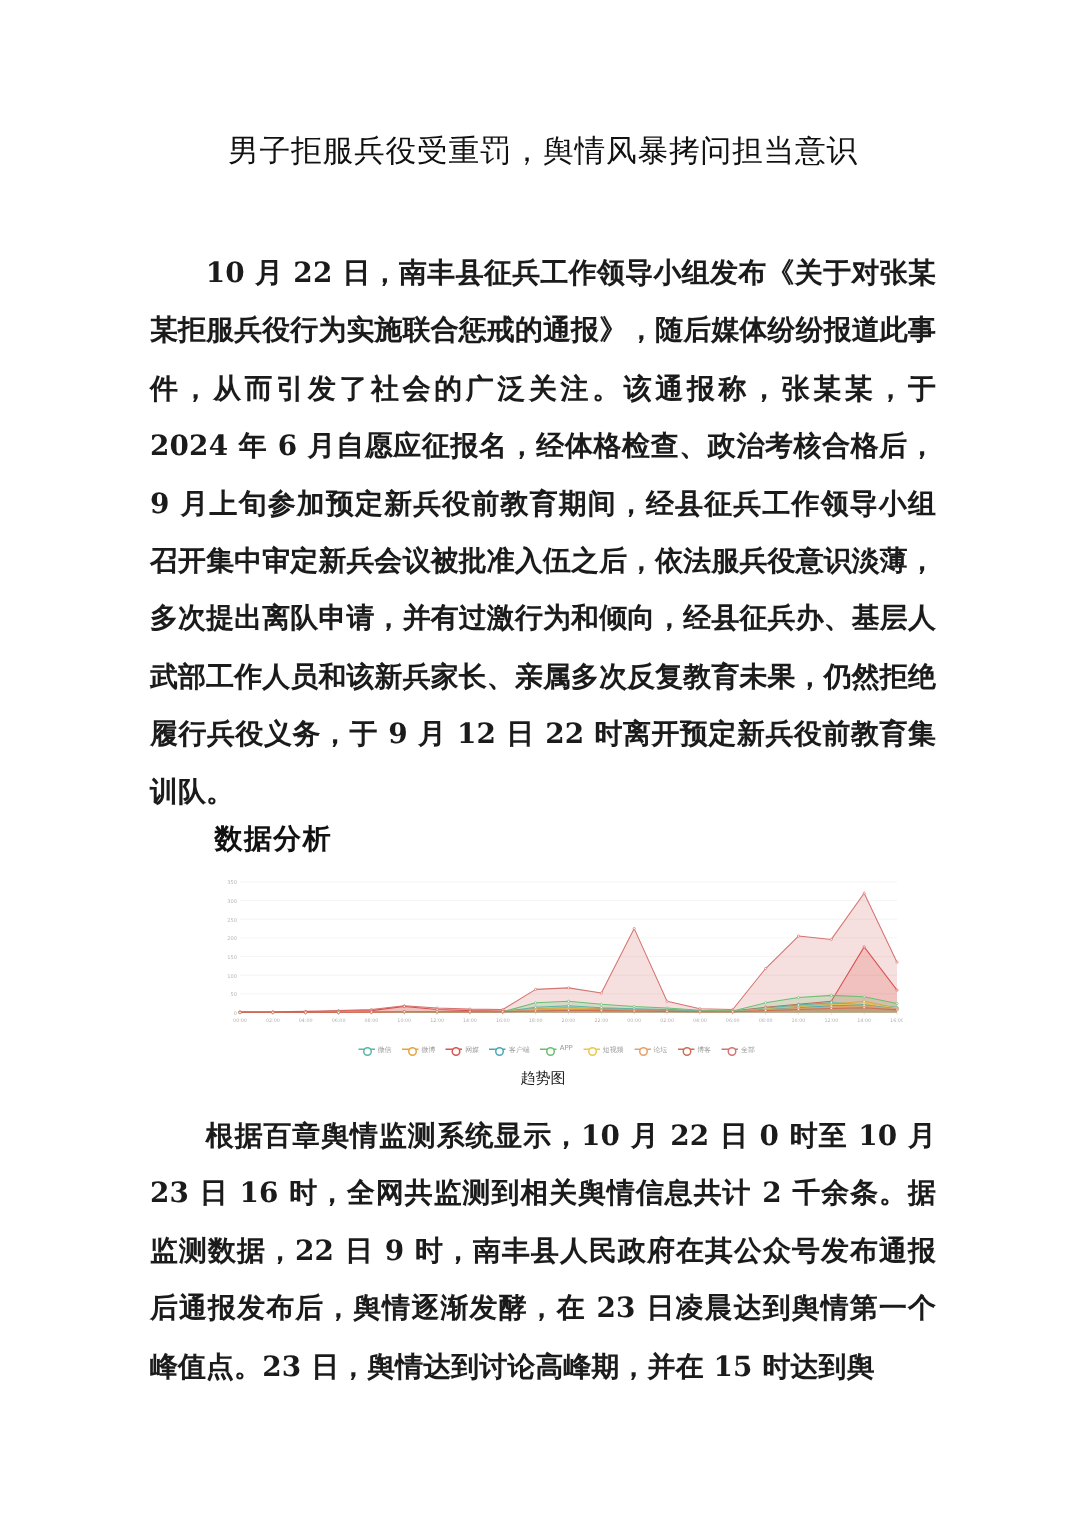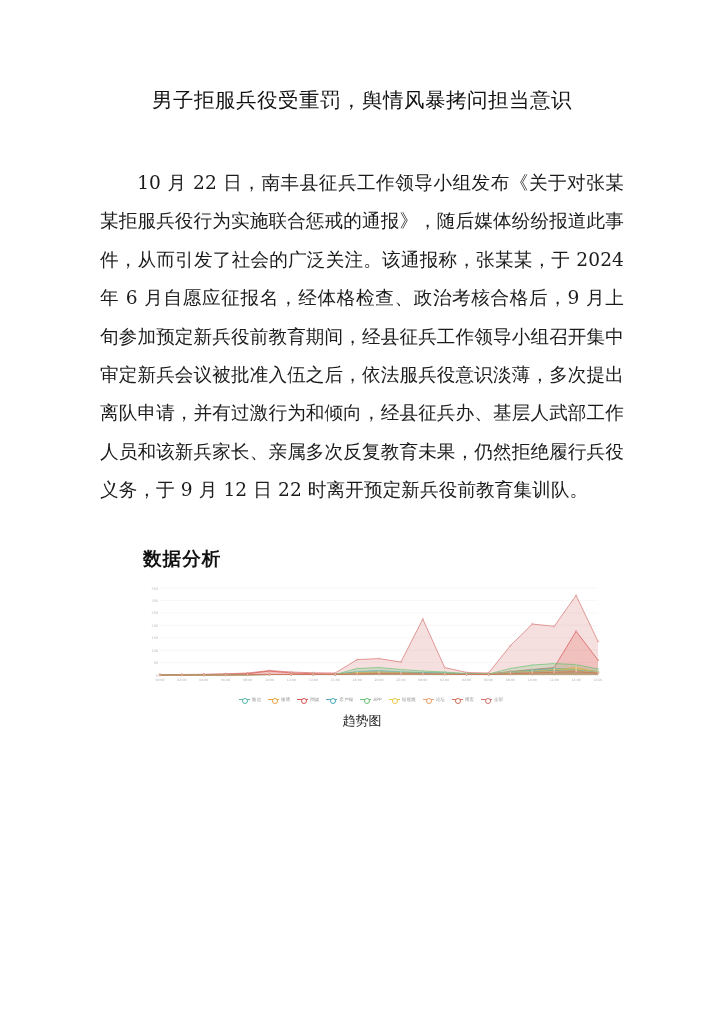"10 月 22" .body-block { font-weight: none -> bold }
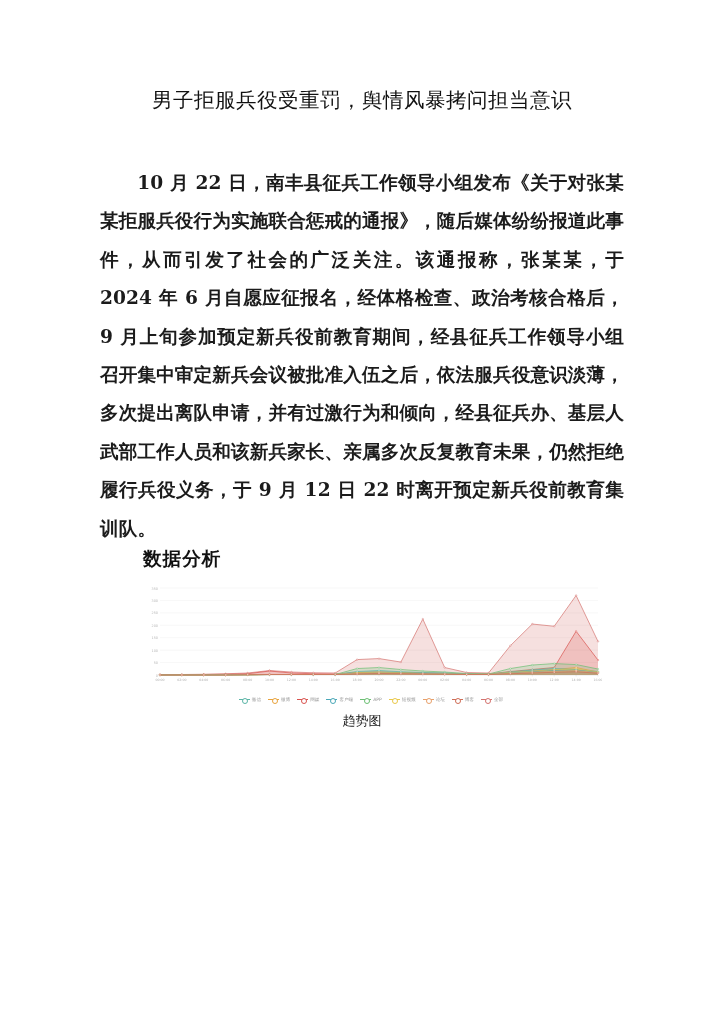"趋势图" .chart-caption { font-size: 13px -> 10px }
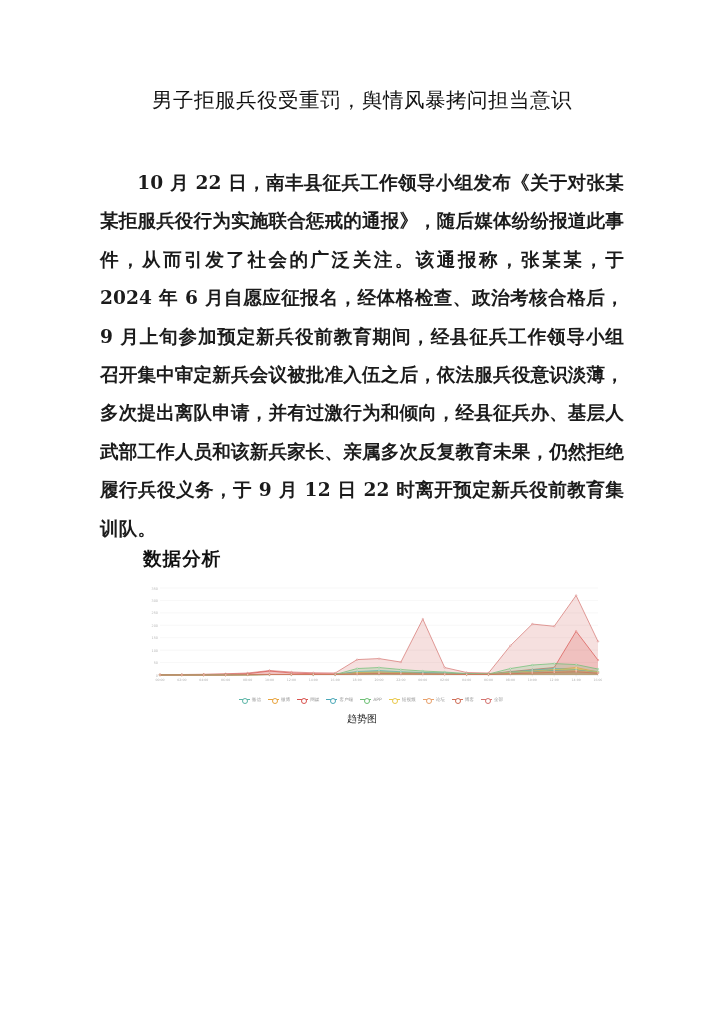"根据百章舆情监测系统显示，10 月 22 日 0" div.body-block { html: none -> <div> <p>根据百章舆情监测系统显示，10 月 22 日 0 时至 10 月 23 日 16 时，全网共监测到相关舆情信息共计 2 千余条。据监测数据，22 日 9 时，南丰县人民政府在其公众号发布通报后通报发布后，舆情逐渐发酵，在 23 日凌晨达到舆情第一个峰值点。23 日，舆情达到讨论高峰期，并在 15 时达到舆</p> </div> }
